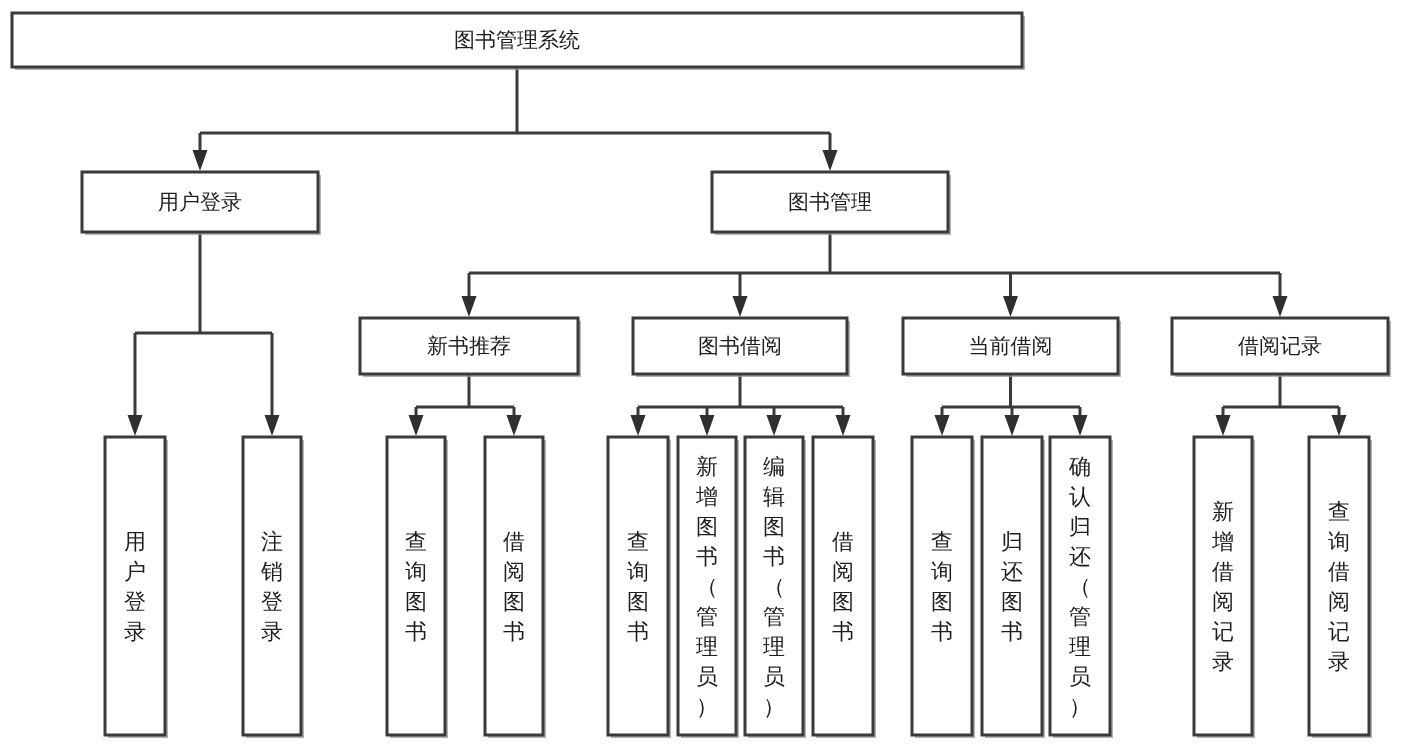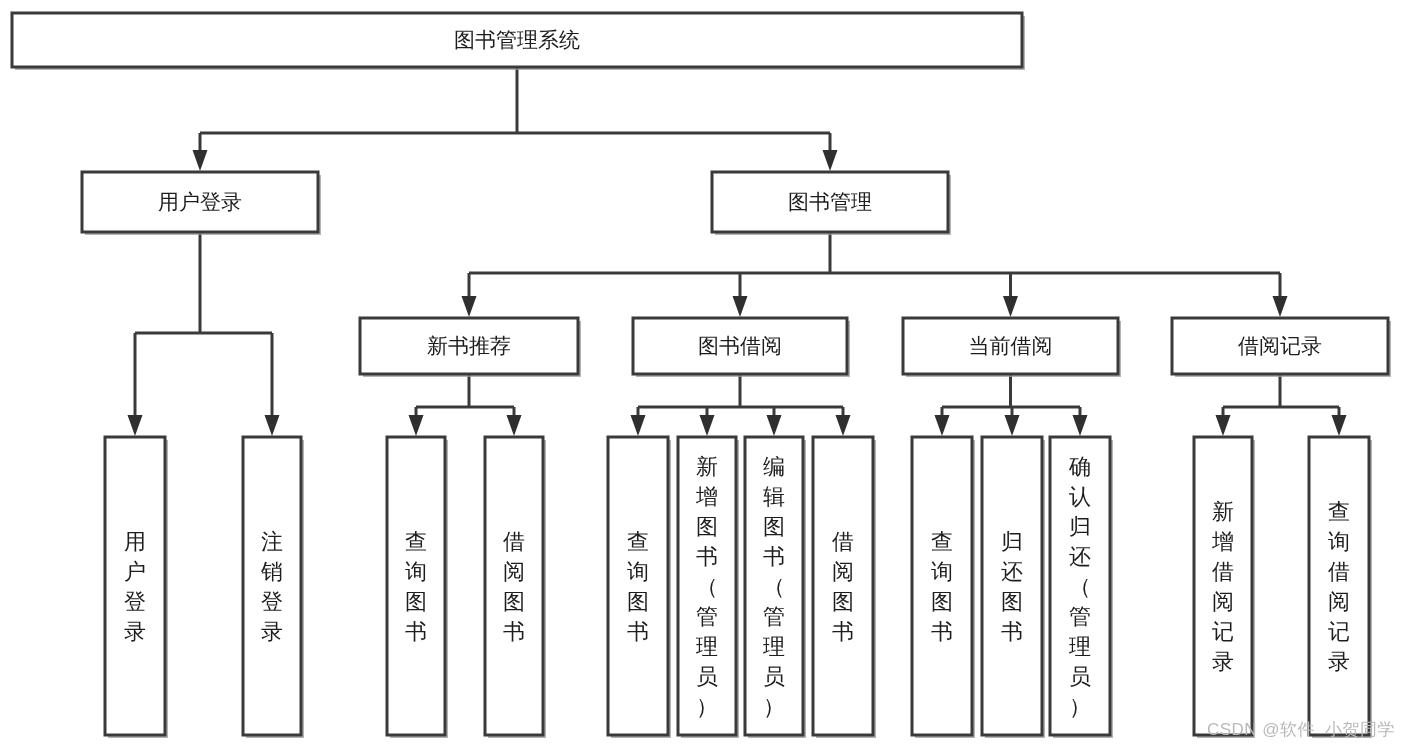"CSDN @软件_小贺同学" div.watermark { html: <div>CSDN @软件_小贺同学</div> -> none }
